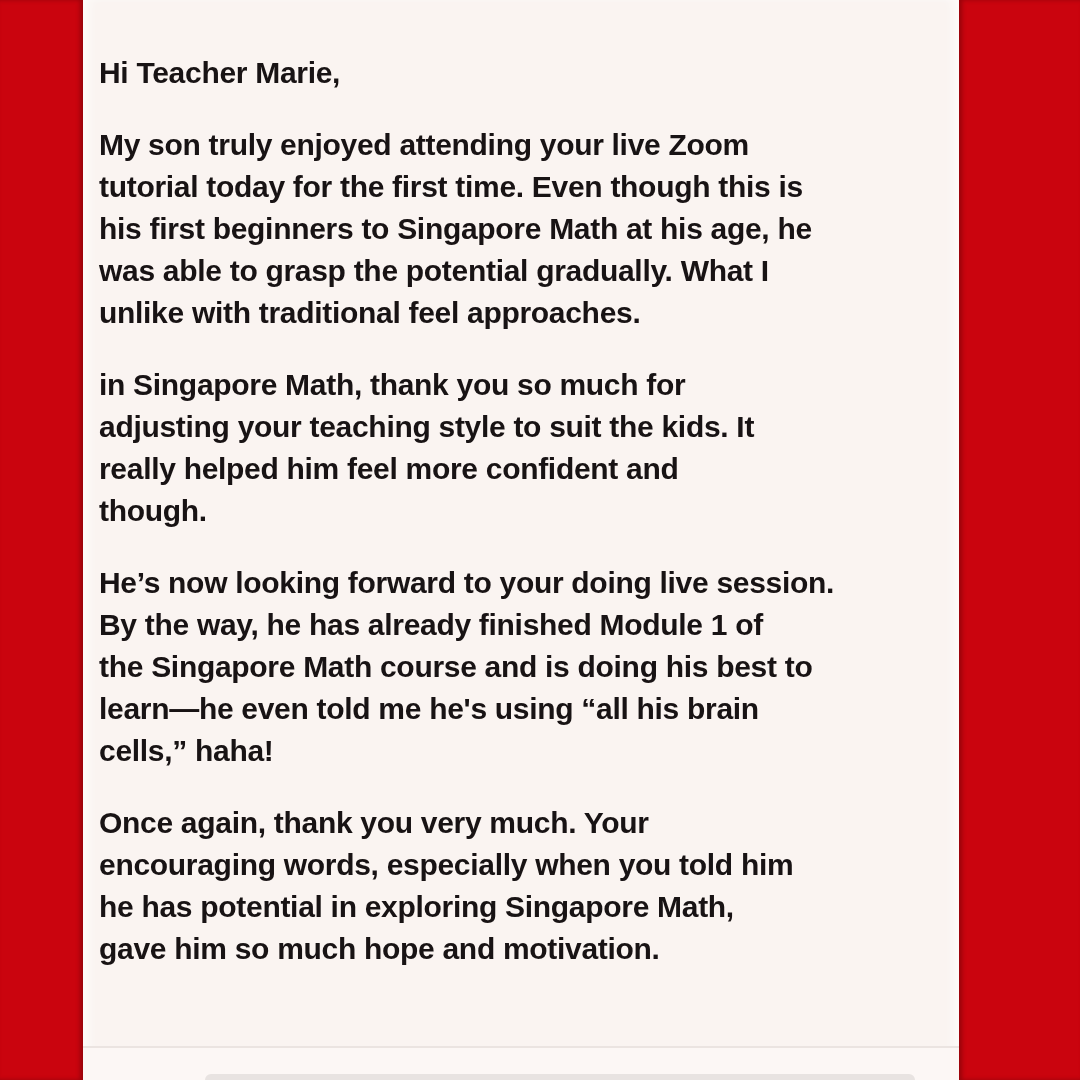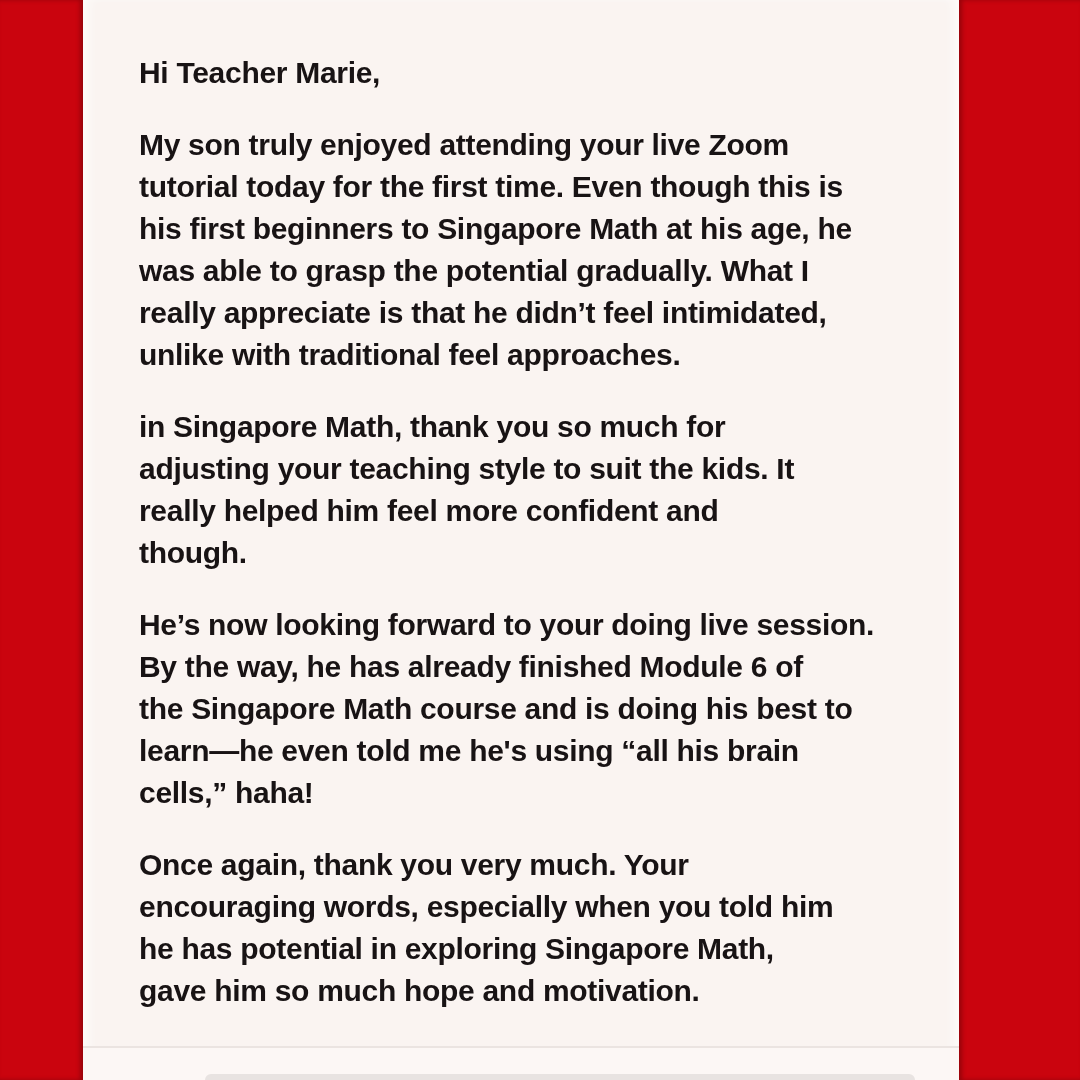"Hi Teacher Marie," .message { padding: 52px 36px 0 56px -> 52px 36px 0 16px }
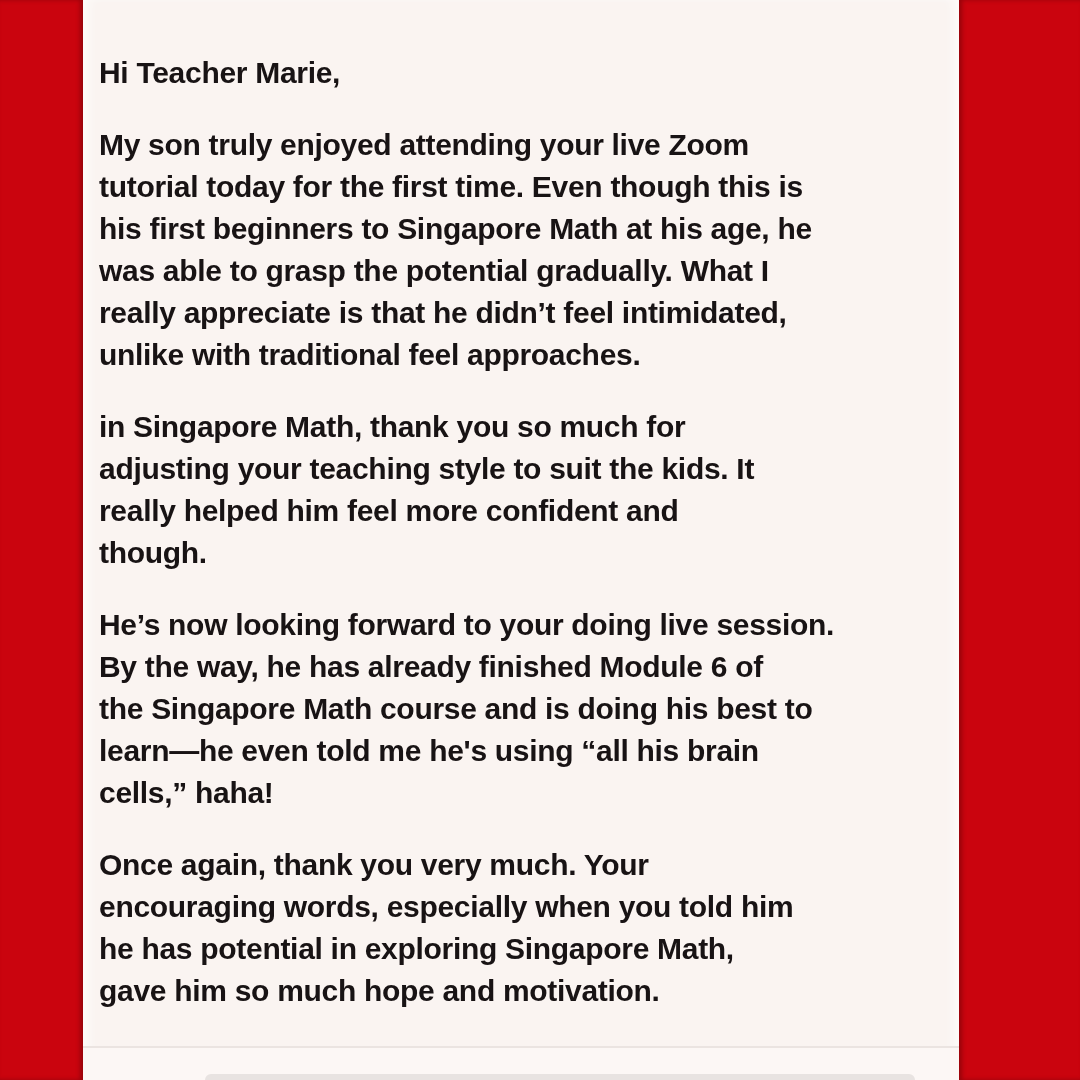"really appreciate is that he" div.line { html: <div>really appreciate is that he didn’t feel intimidated,</div> -> none }
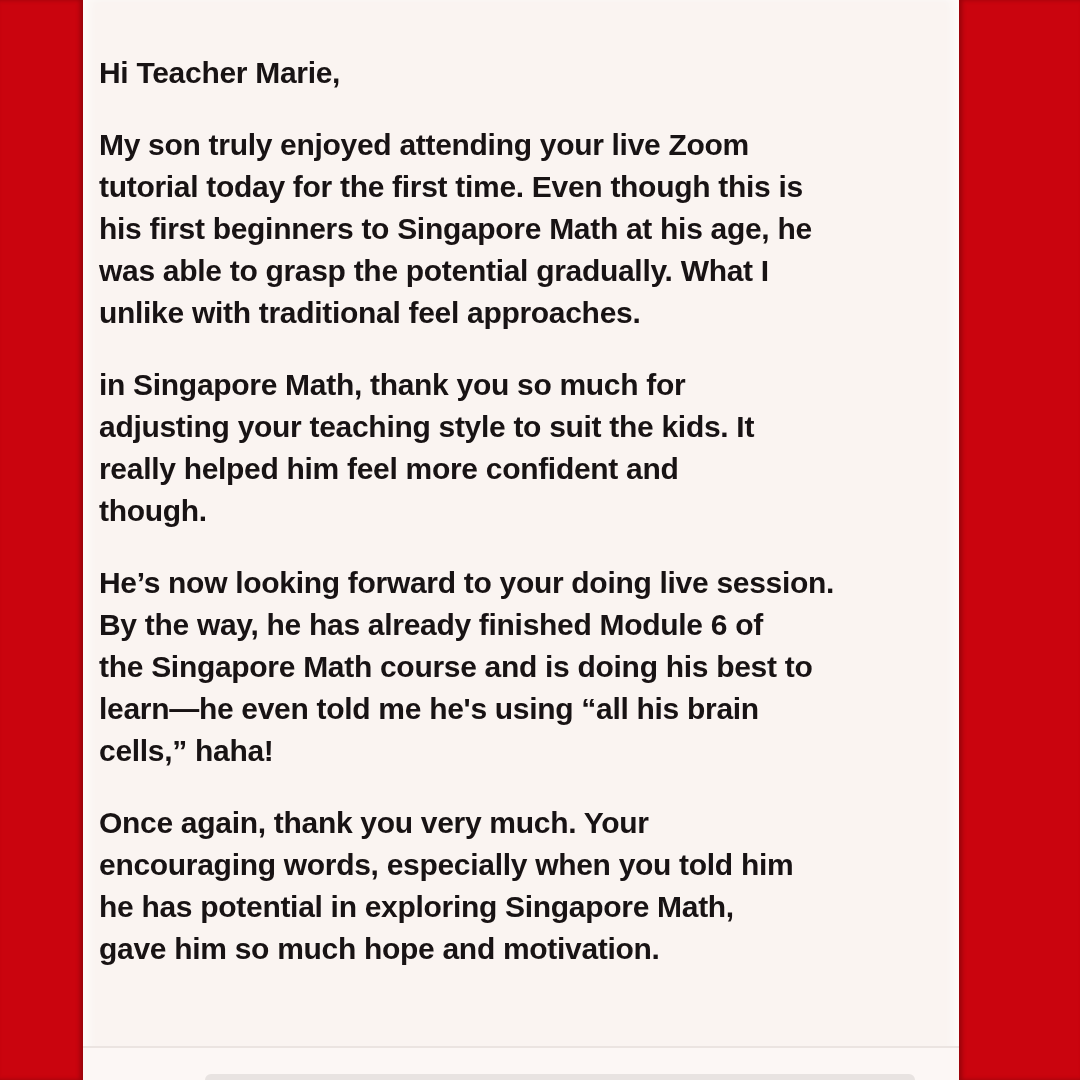"By the way, he has" div.line { text: 6 -> 1 }
